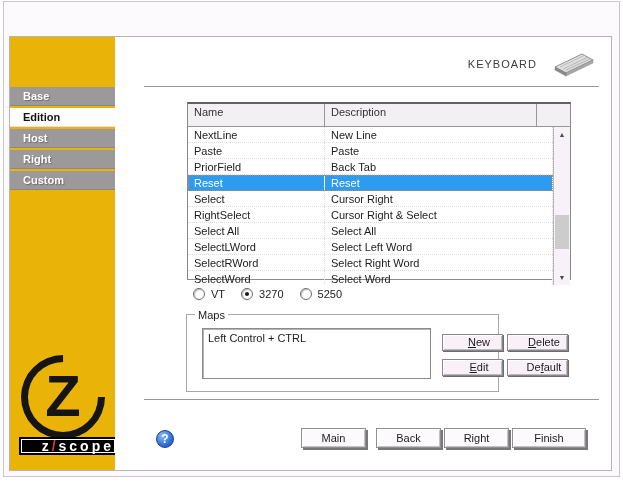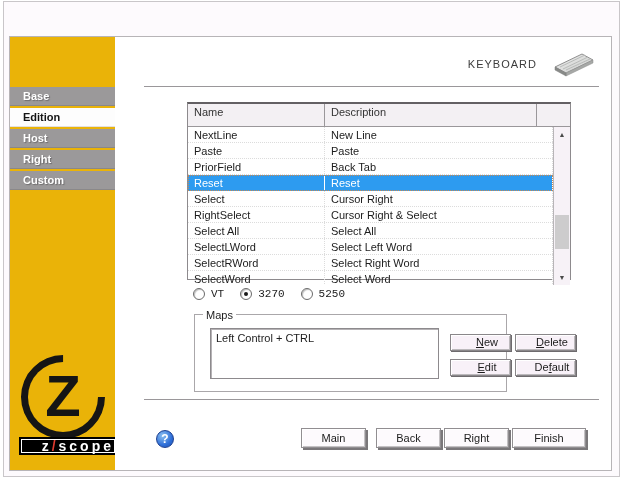"VT" .radio-row { font-family: Liberation Mono, monospace -> none }
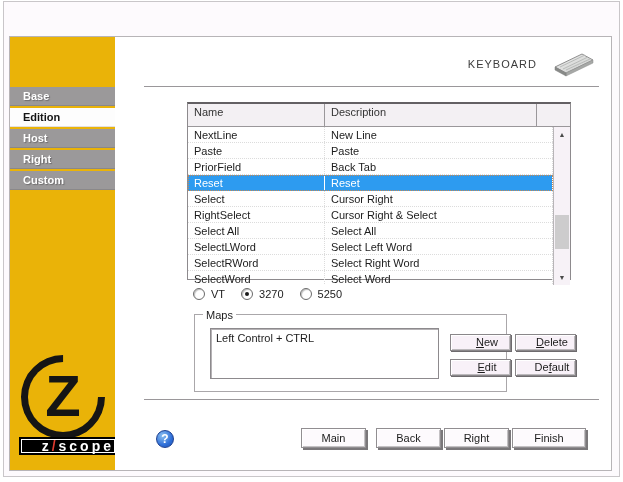"Maps" .maps { margin-left: 8px -> none }
